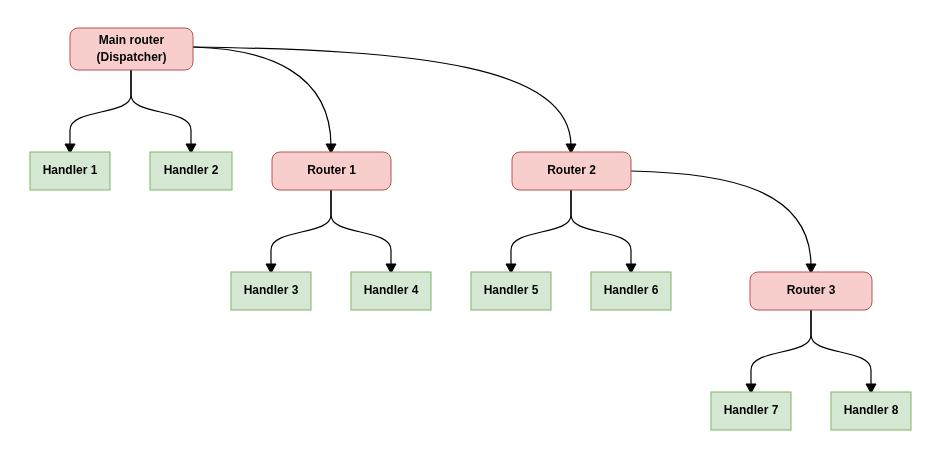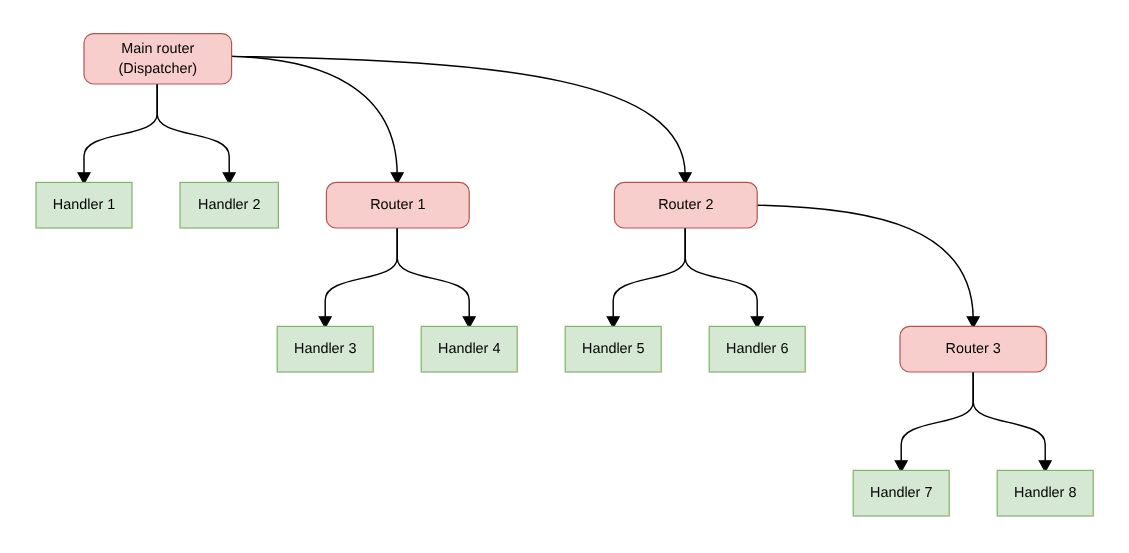"Main router" #canvas { font-weight: none -> bold }
